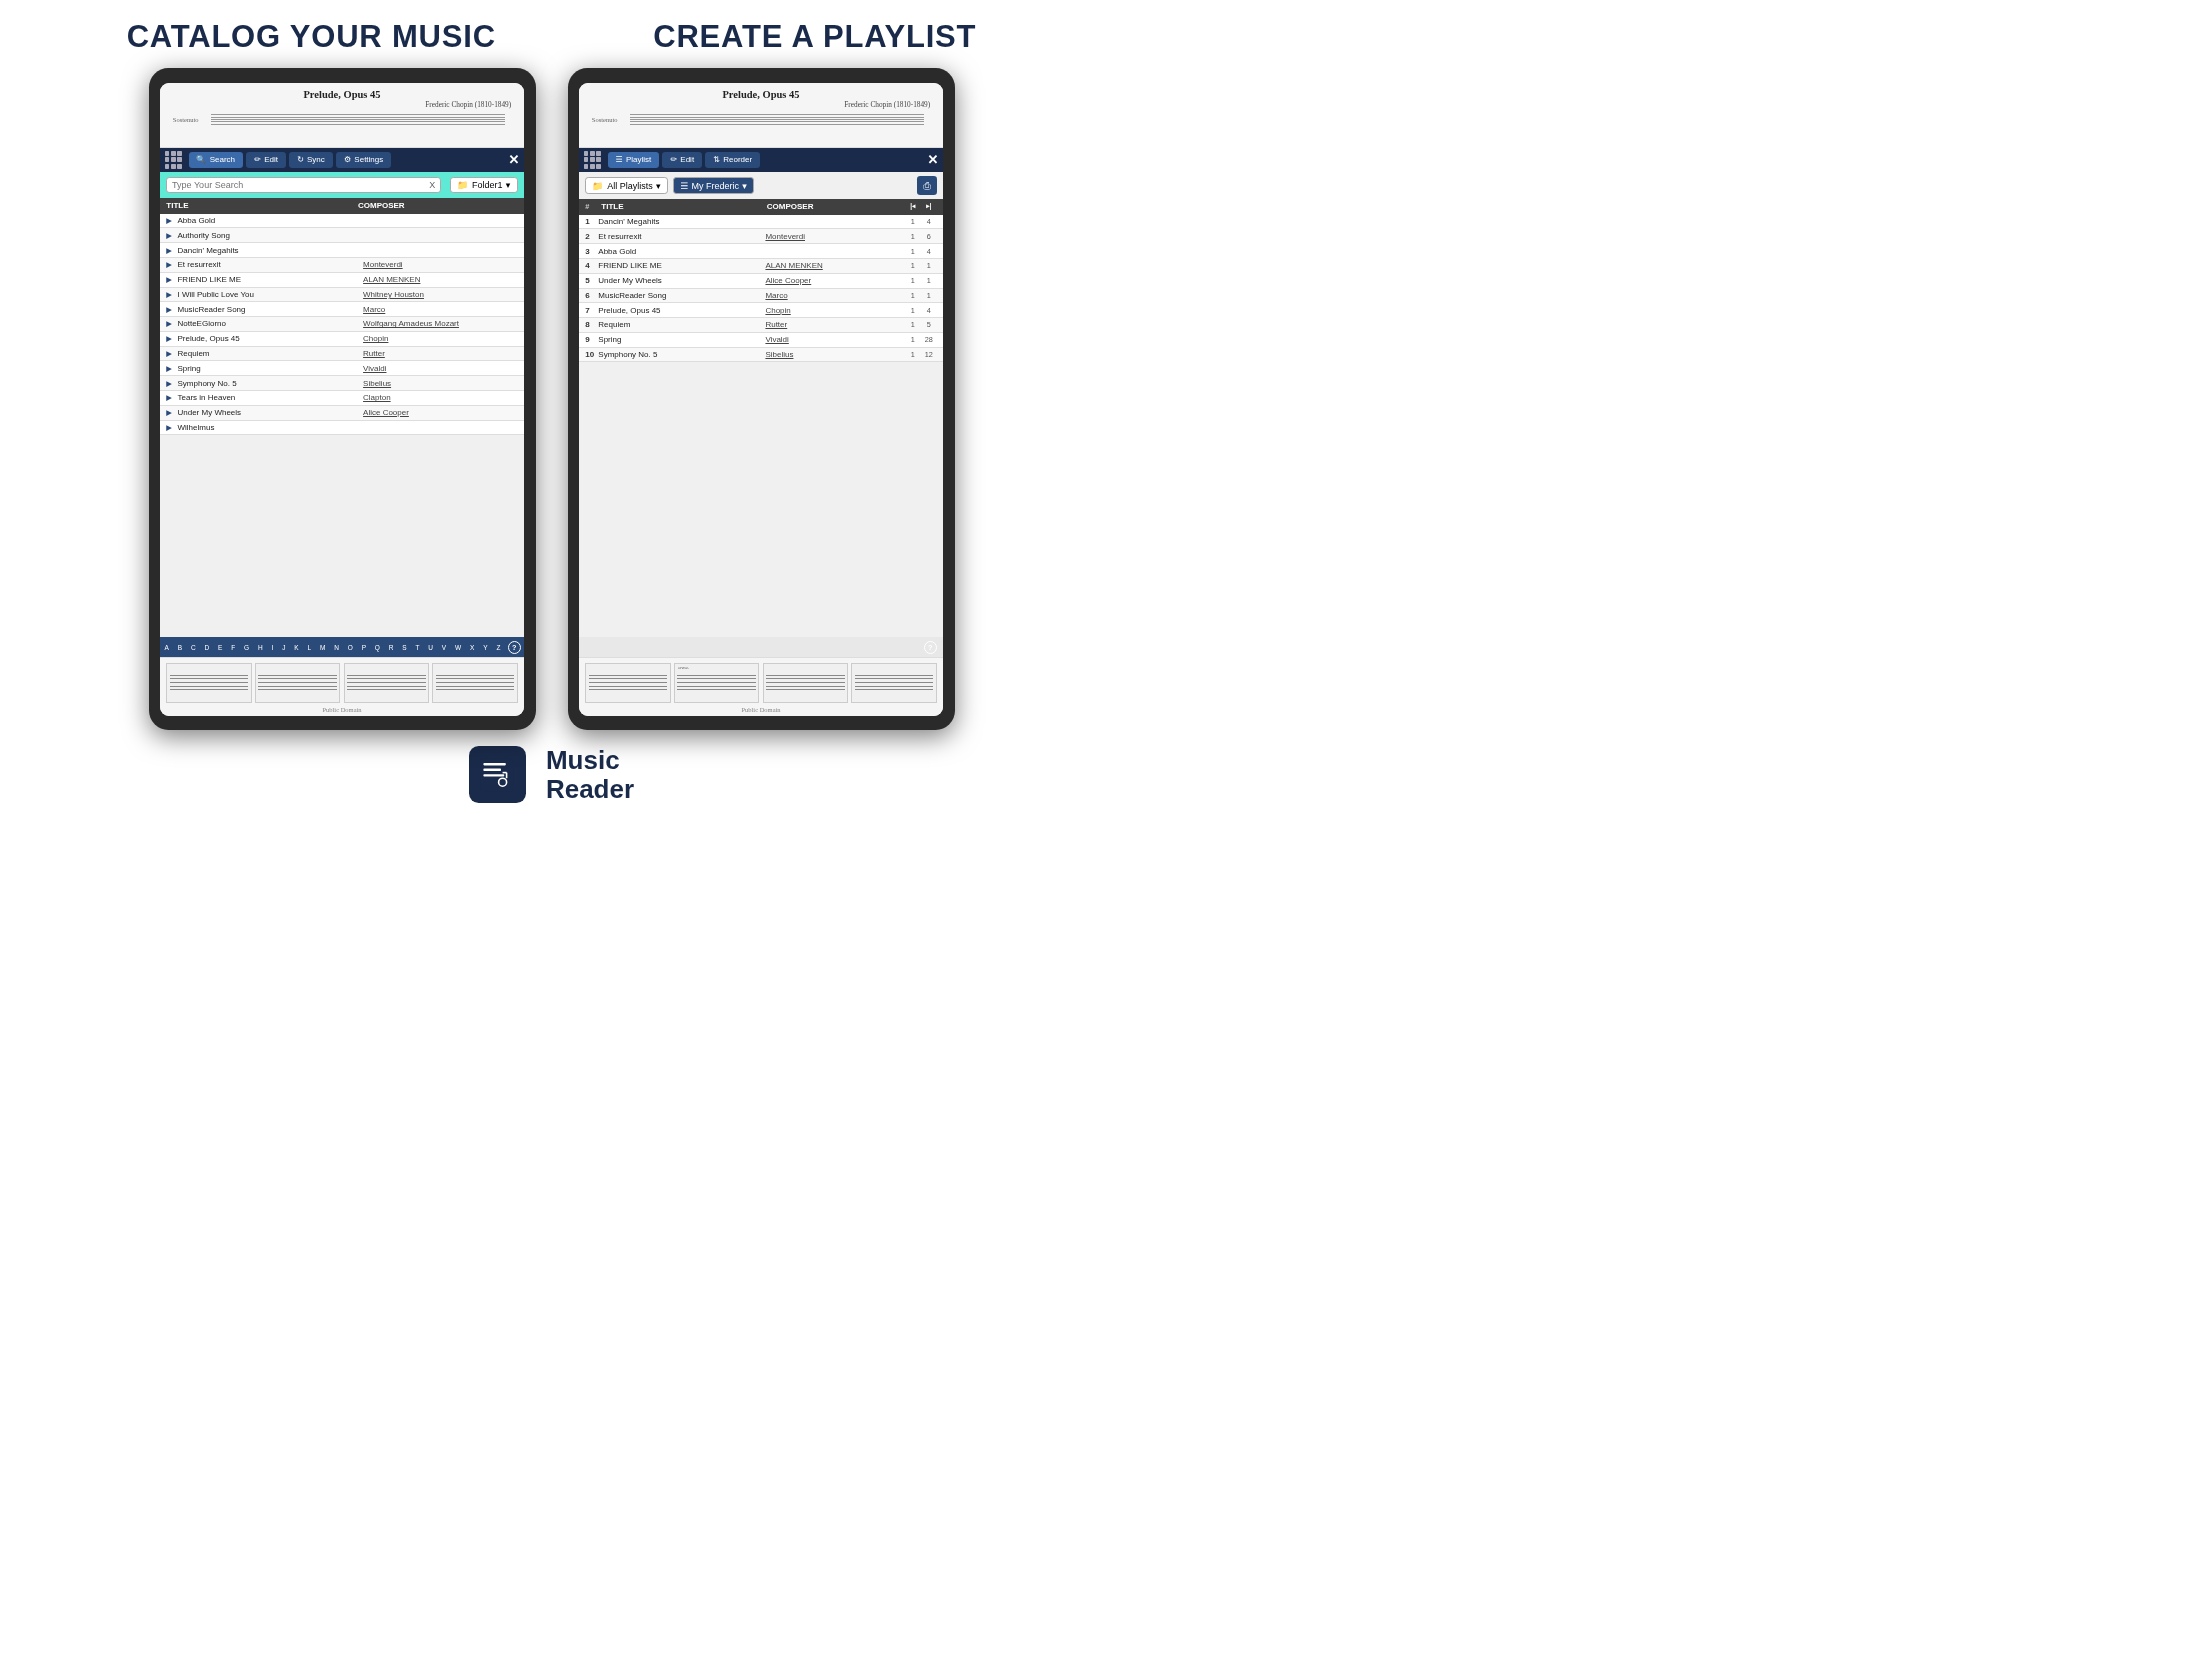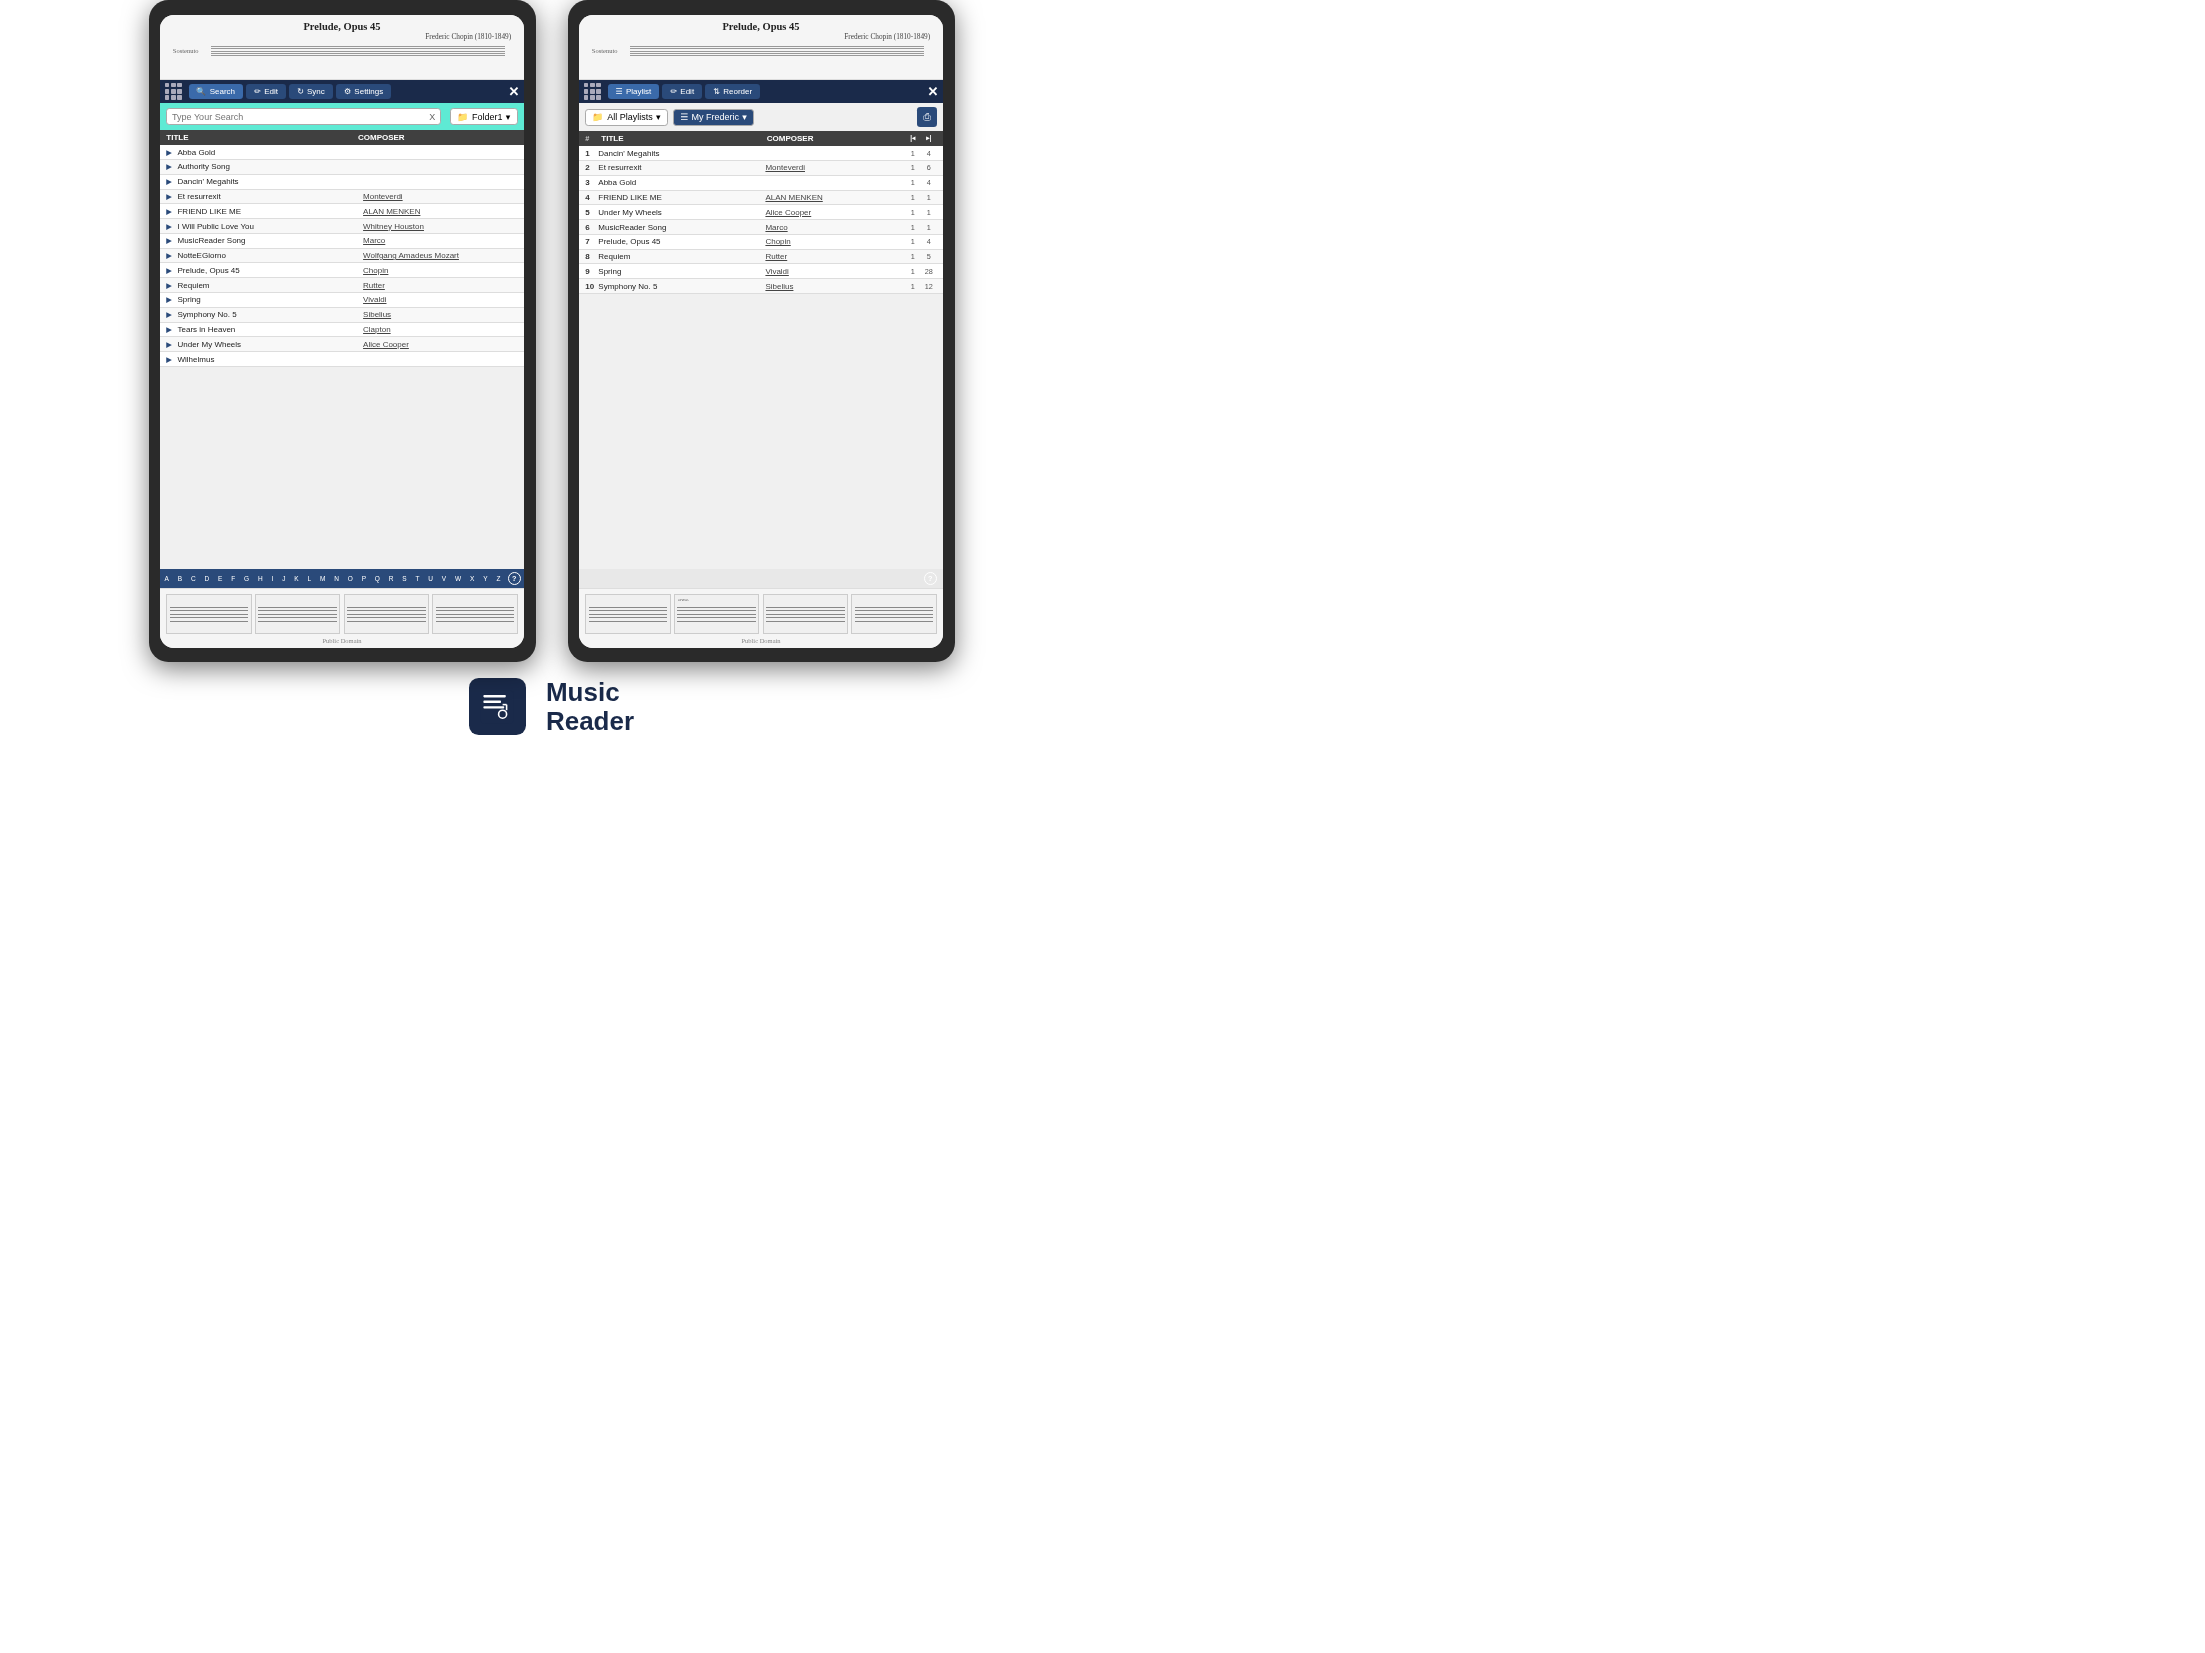"CATALOG YOUR MUSIC" div.top-headings { html: none -> <div> <h1>CATALOG YOUR MUSIC</h1> <h1>CREATE A PLAYLIST</h1> </div> }
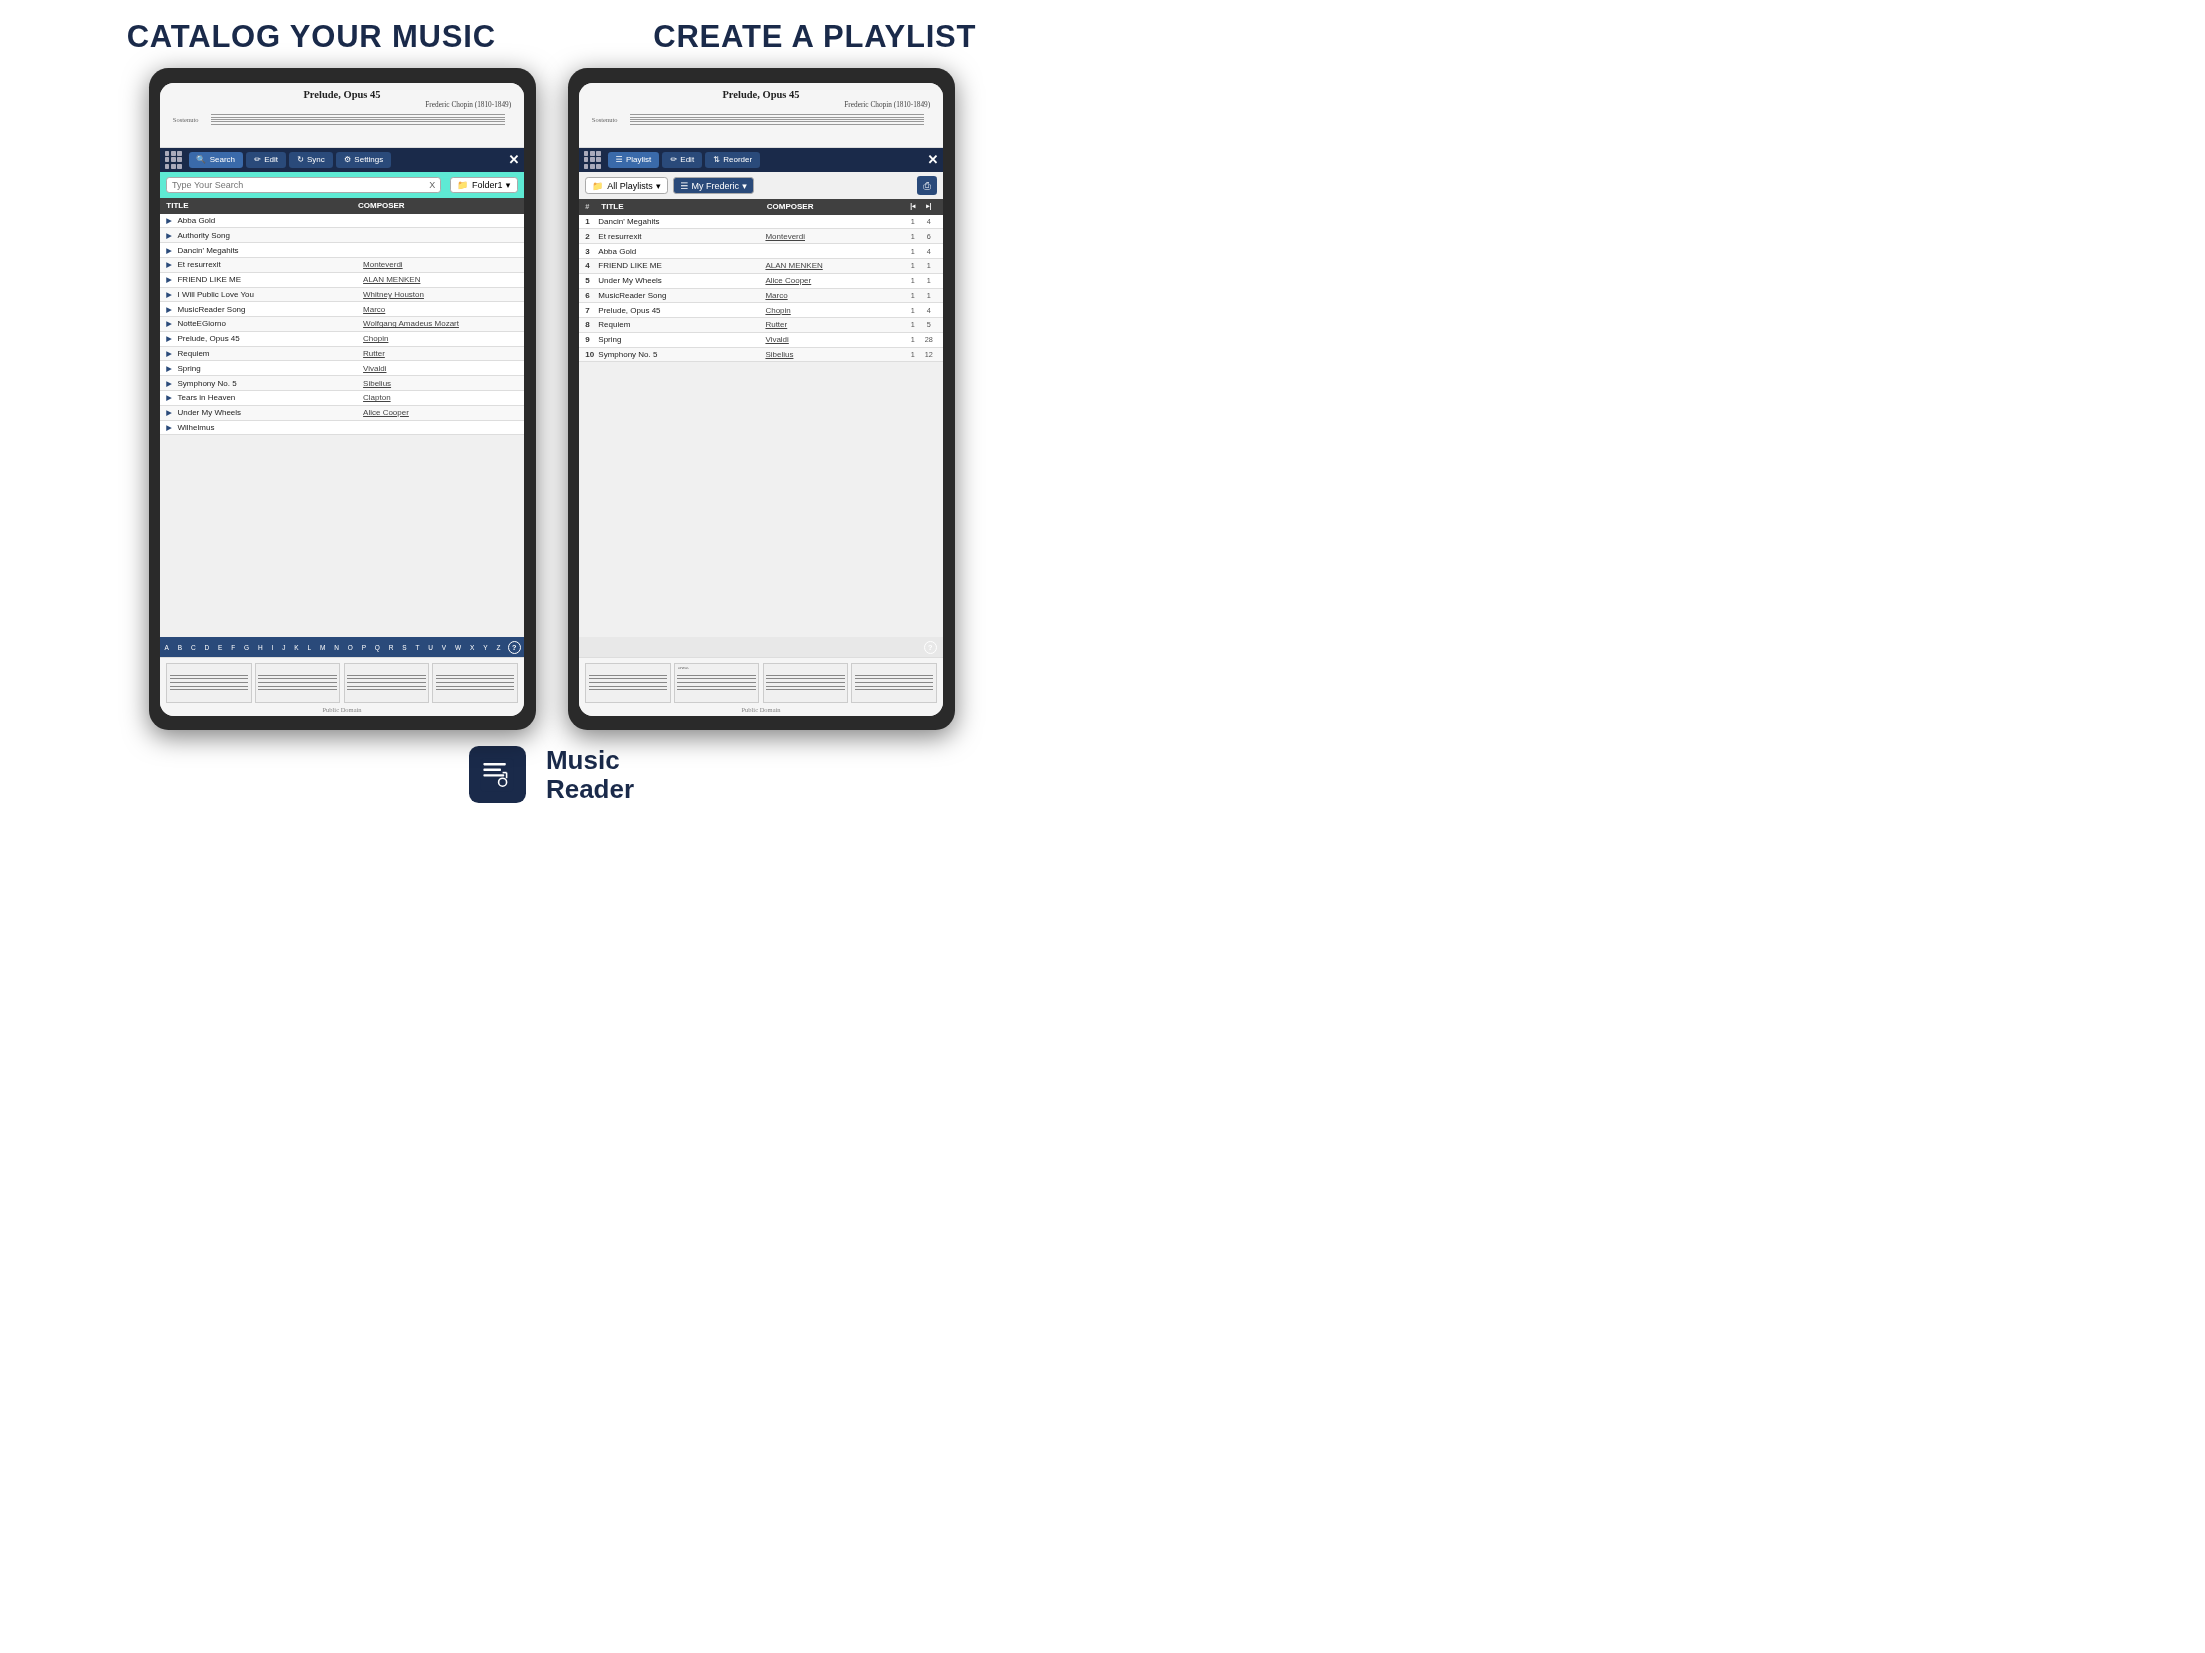"Prelude, Opus 45" .tablet-screen { border-radius: 14px -> 9px }
